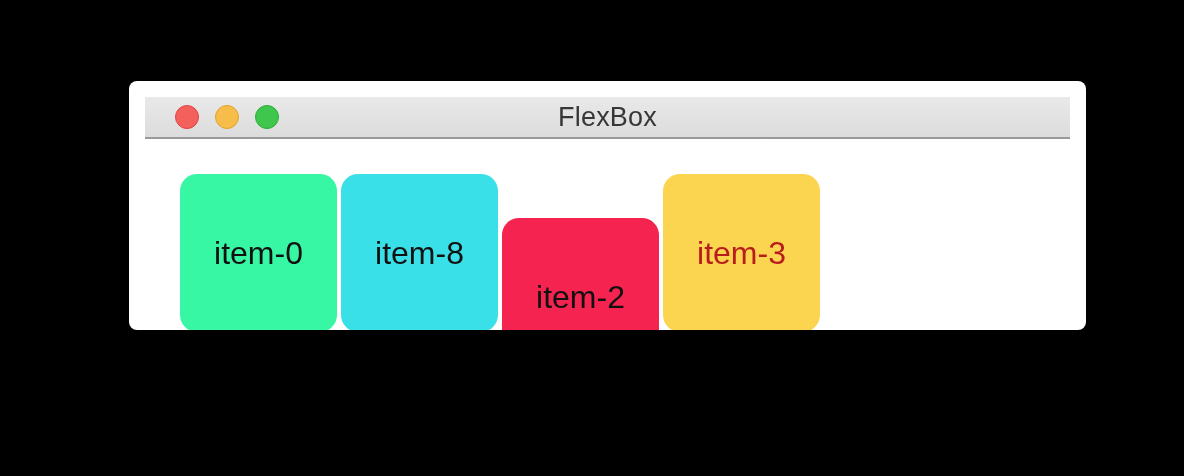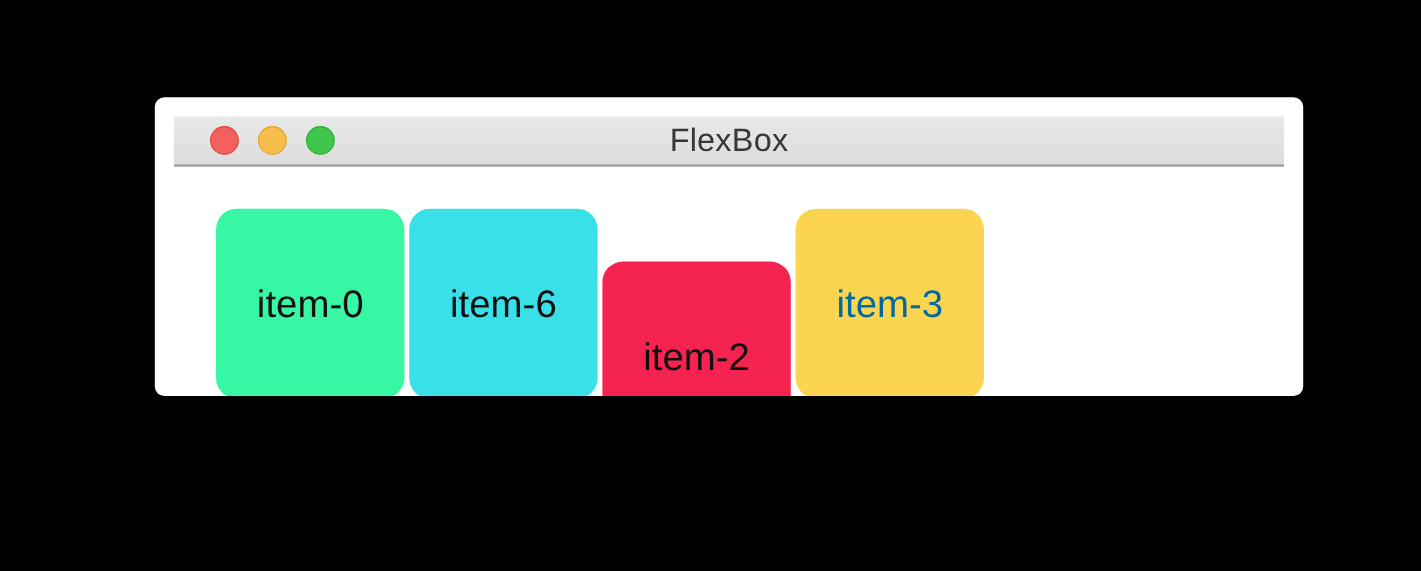"item-6" span { text: item-6 -> item-8 }
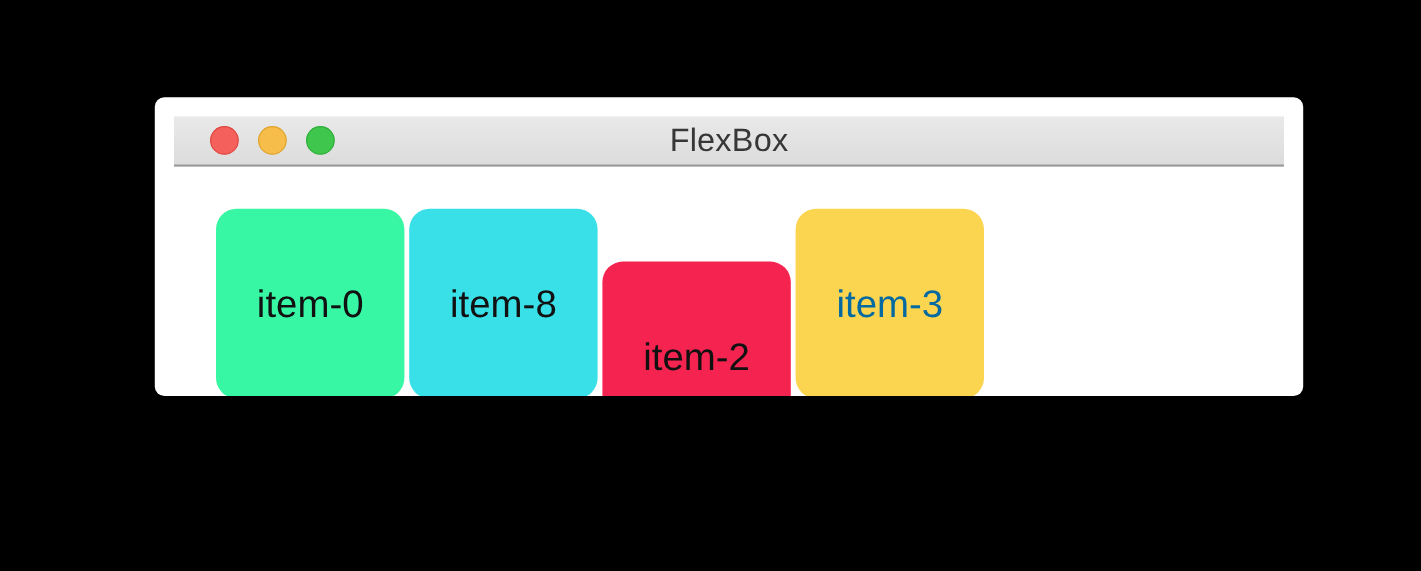"item-3" div.flex-item { color: #0369a1 -> #b91c1c }
